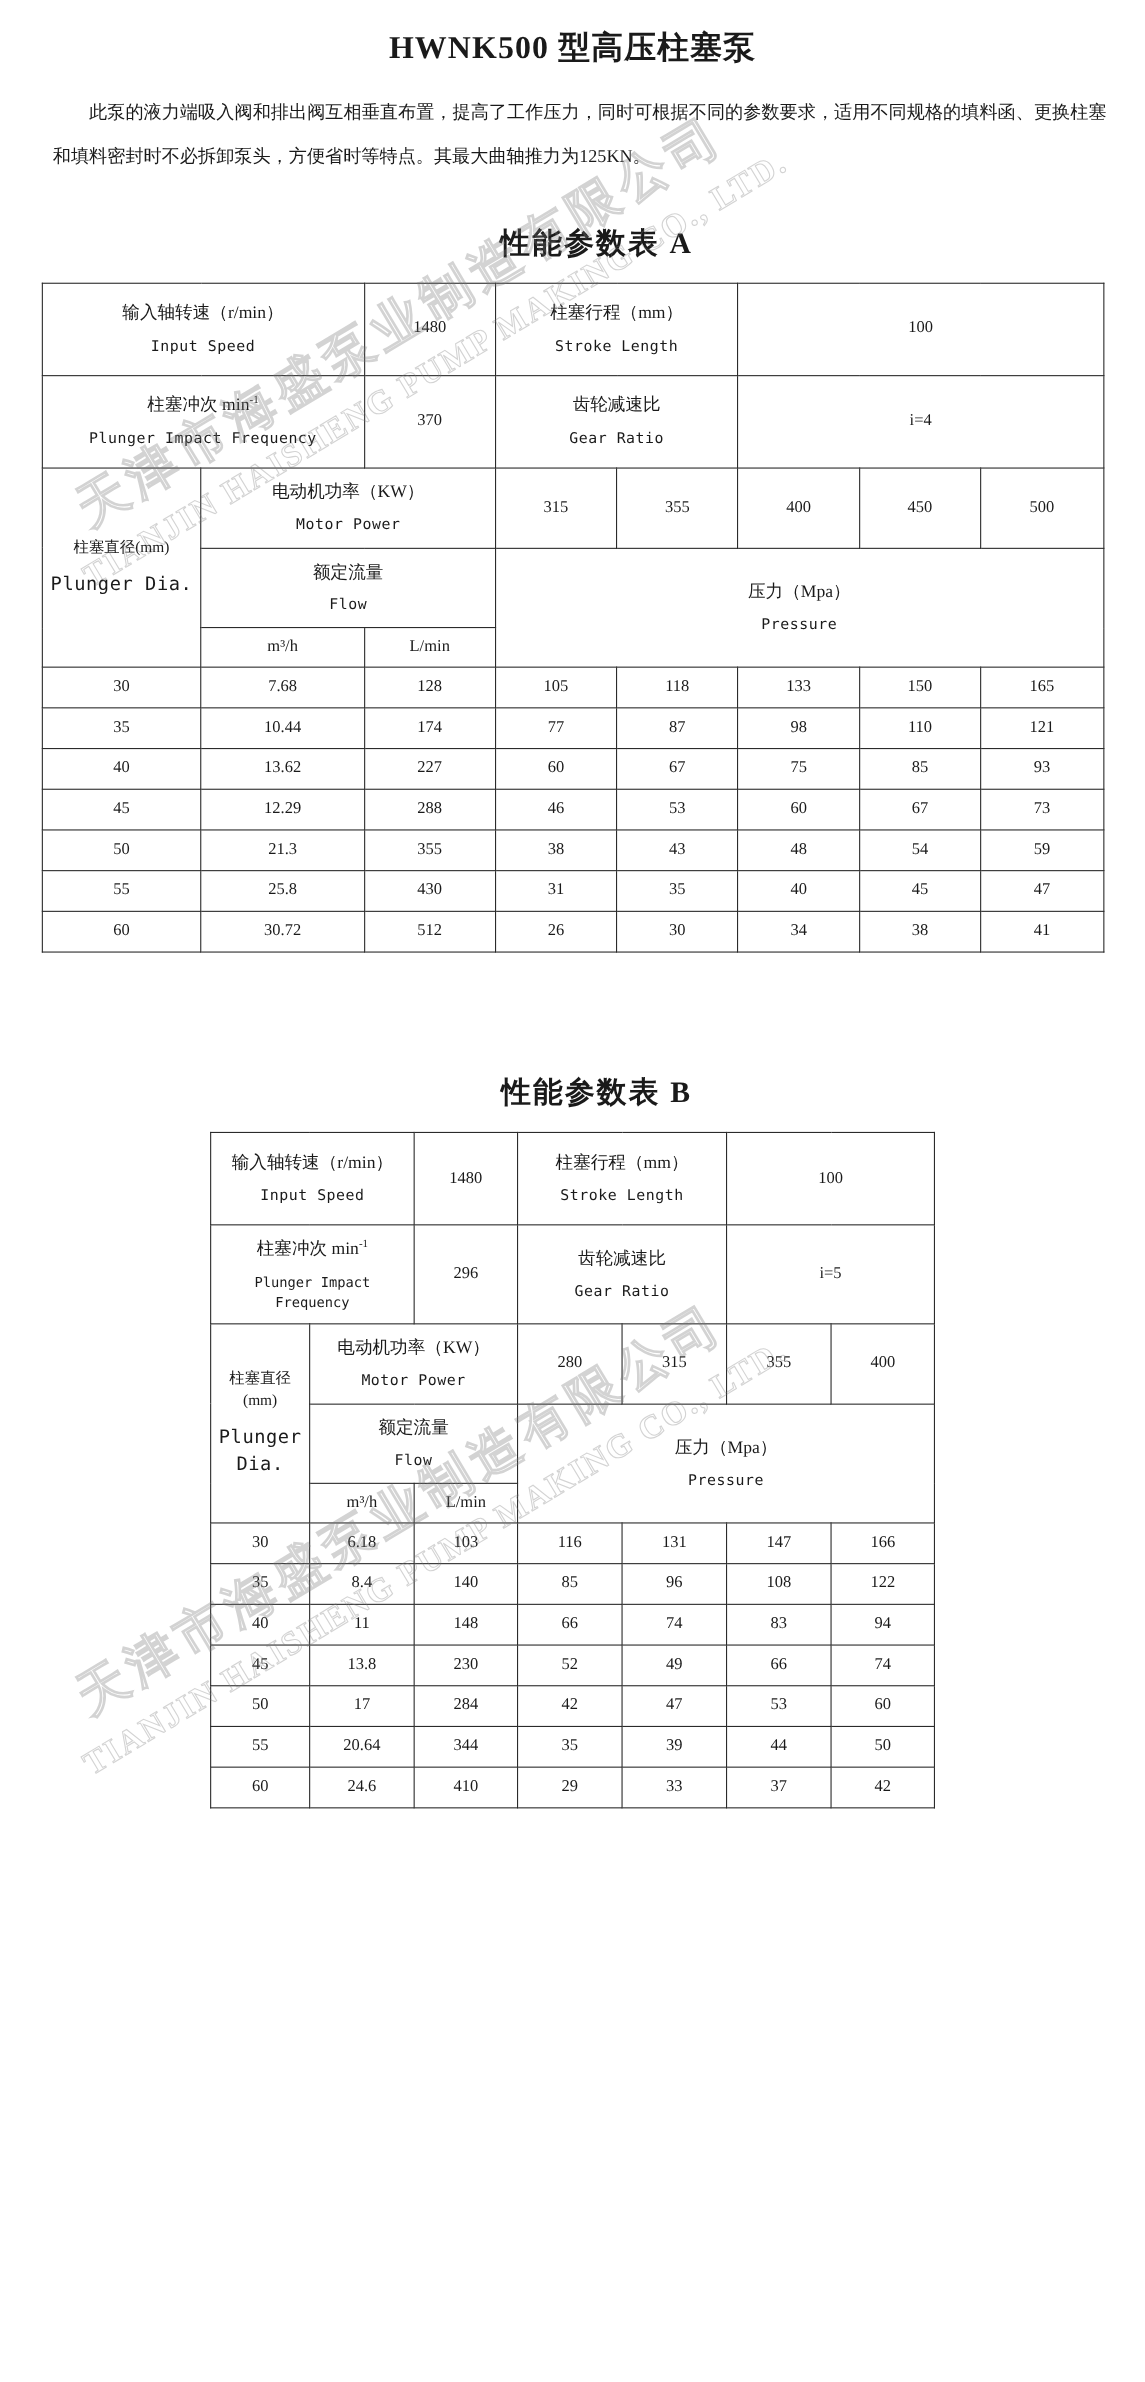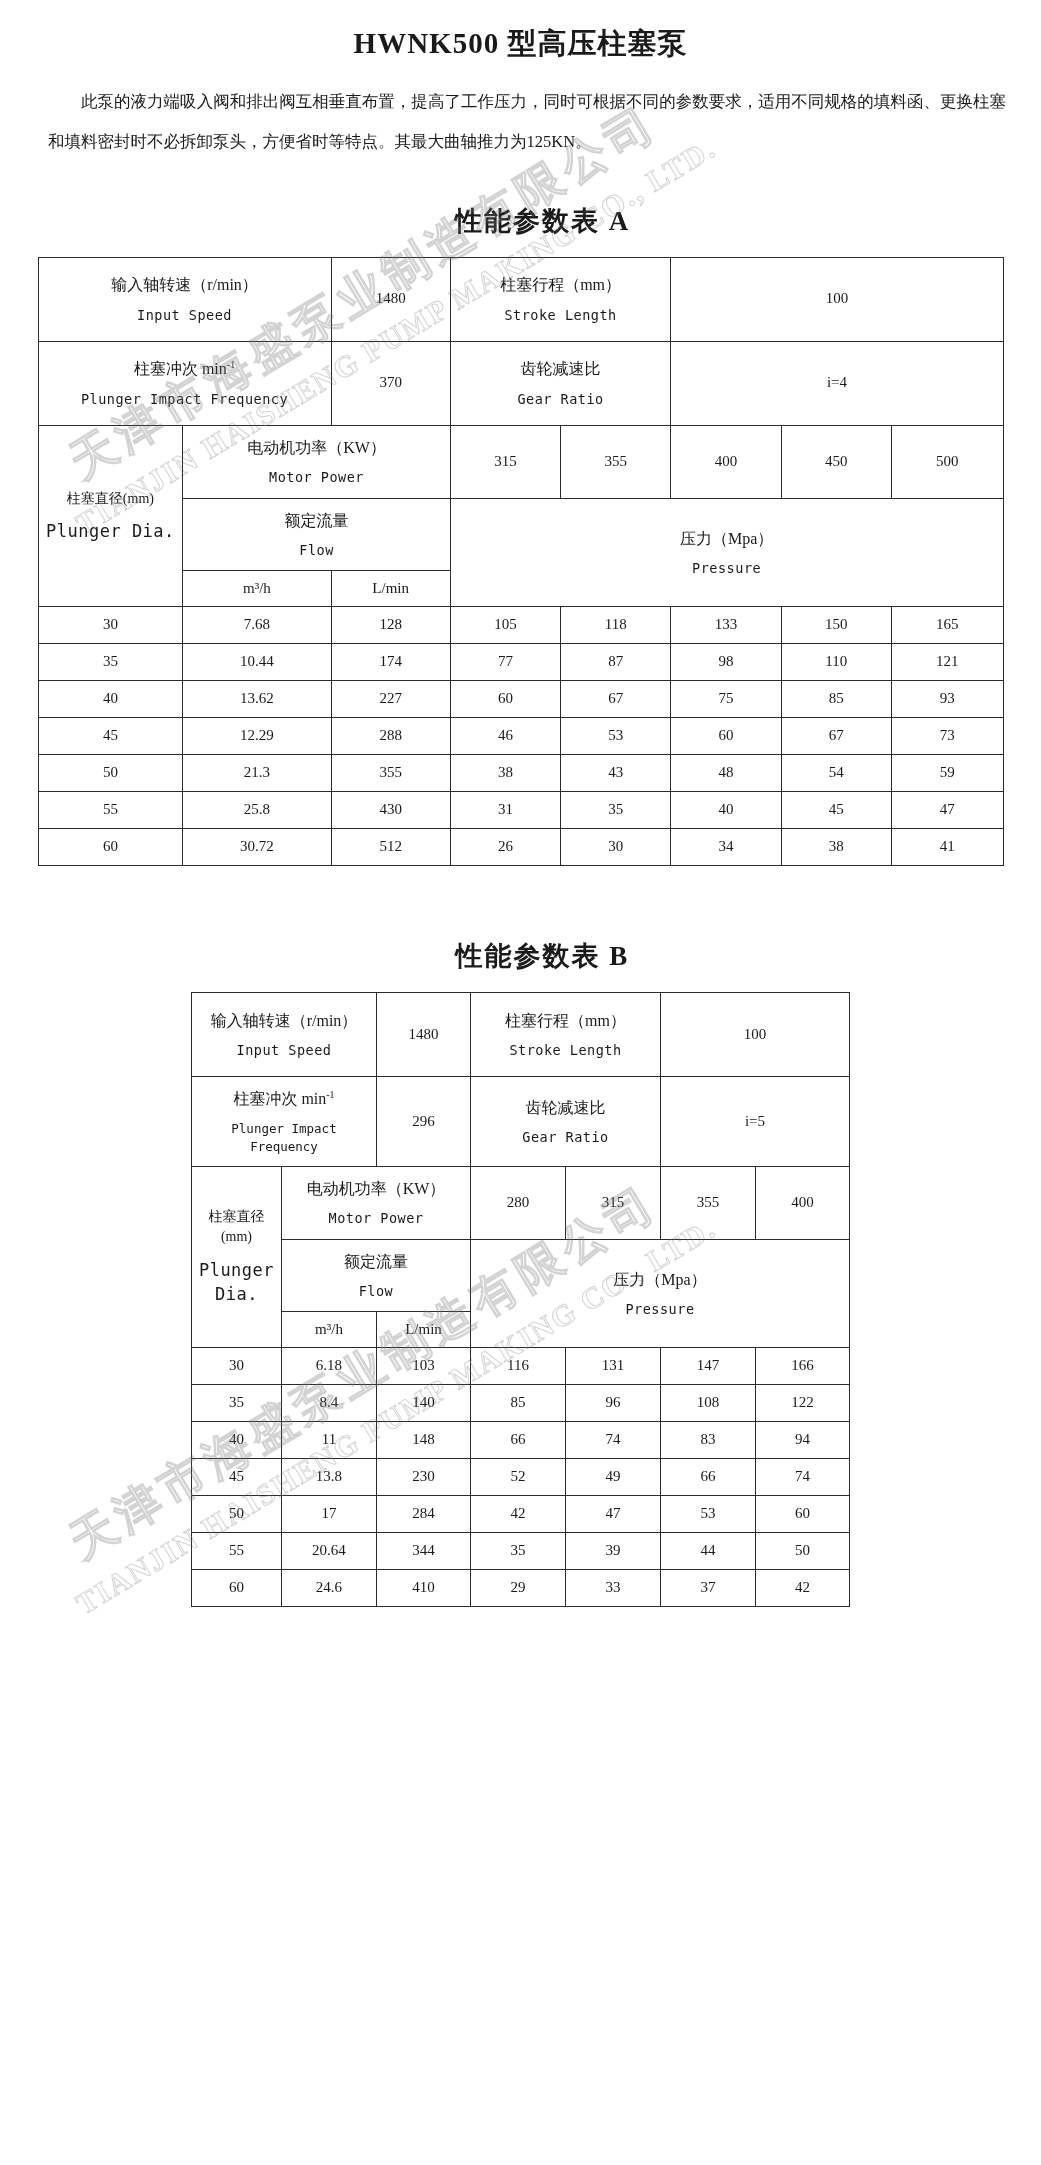"性能参数表 B" .section-title-b { margin-top: 72px -> 109px }
